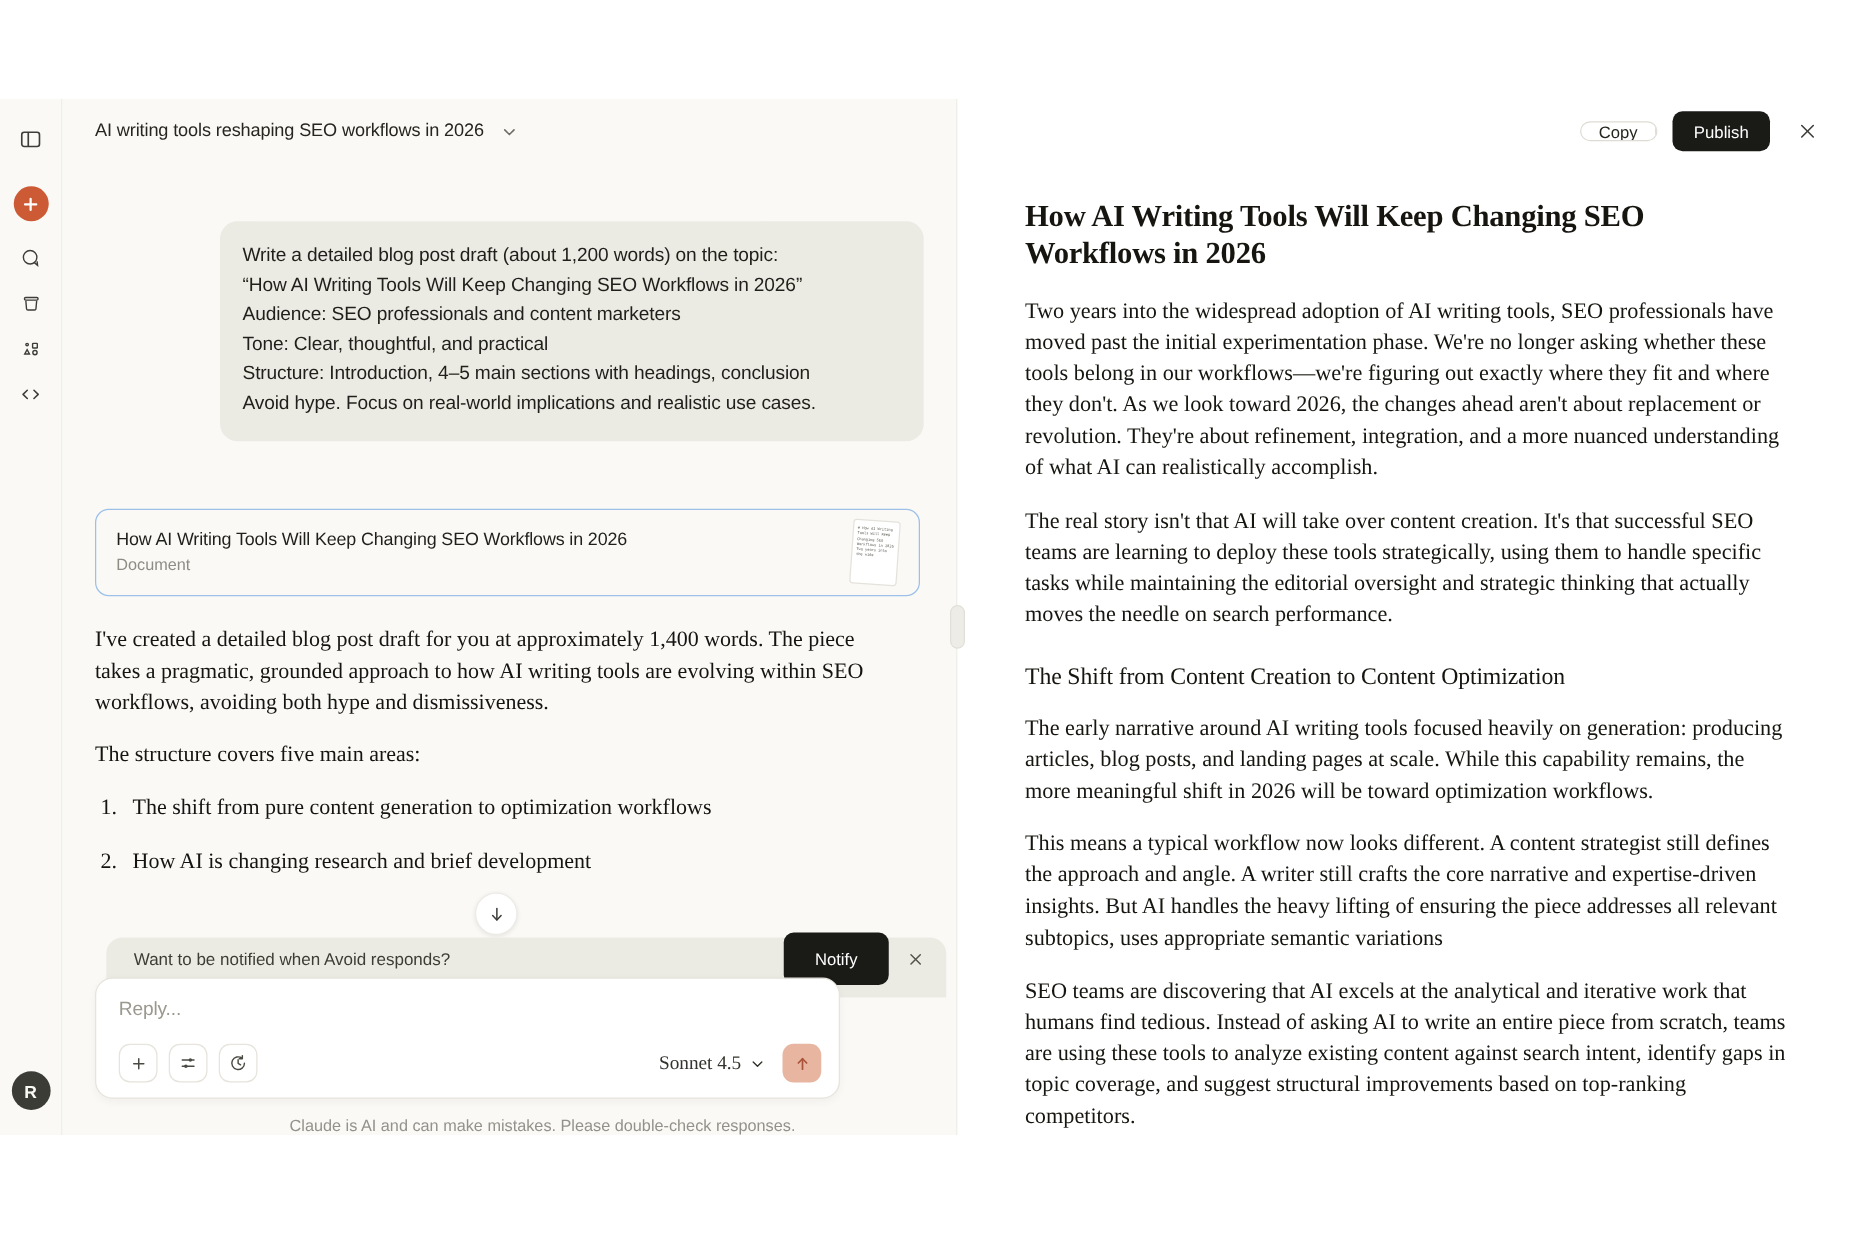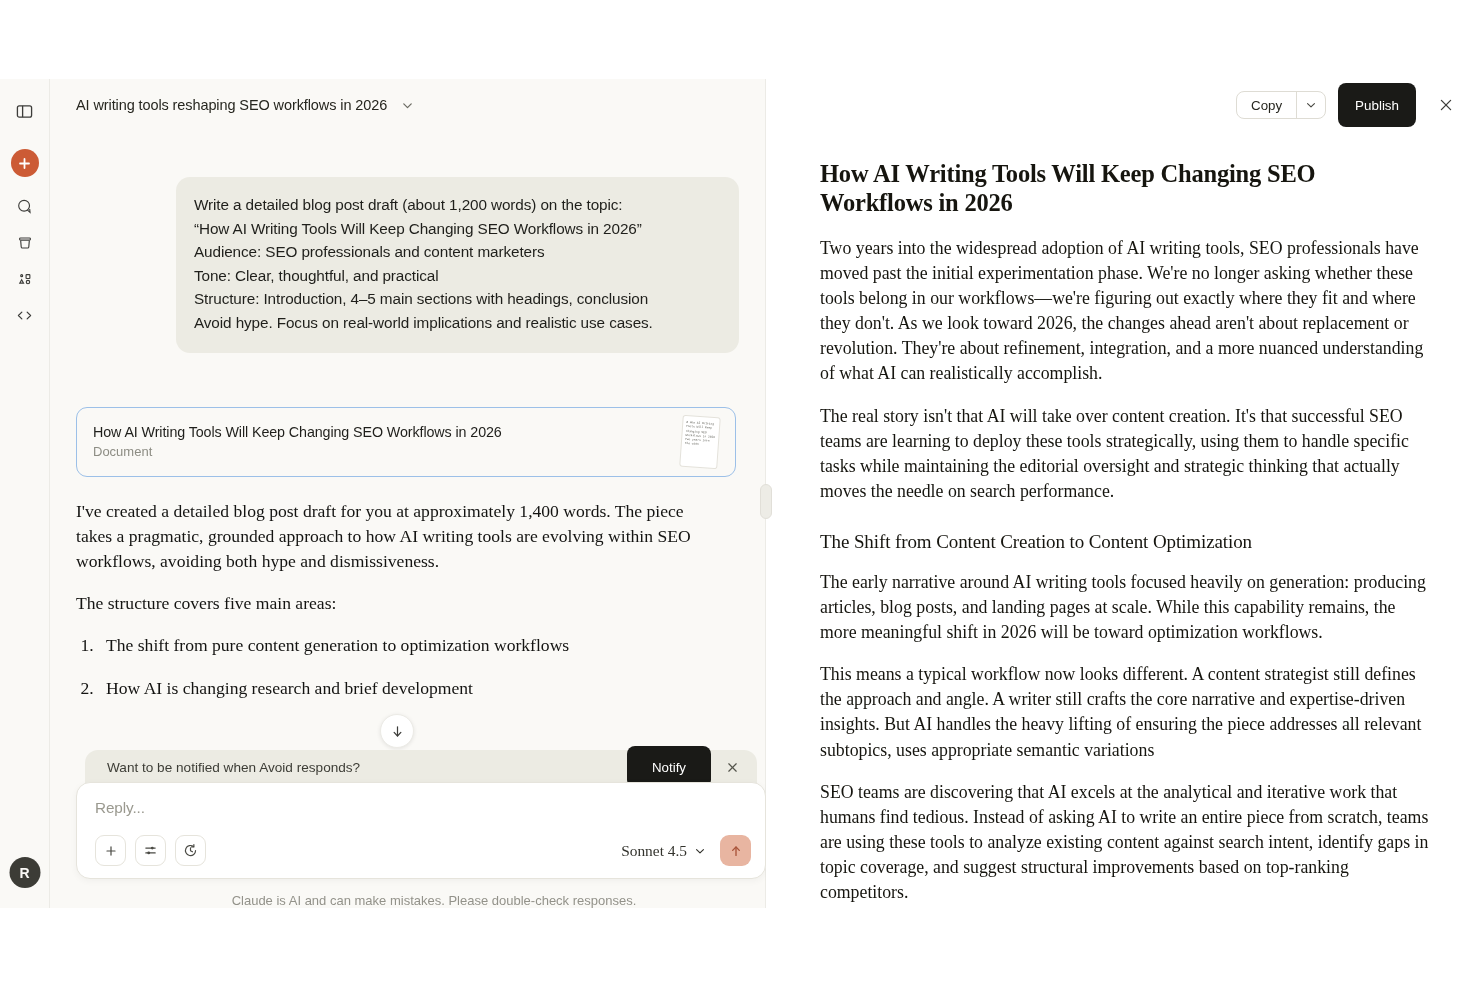"Copy" .copy-group { flex-direction: none -> column; height: 28px -> 16px }
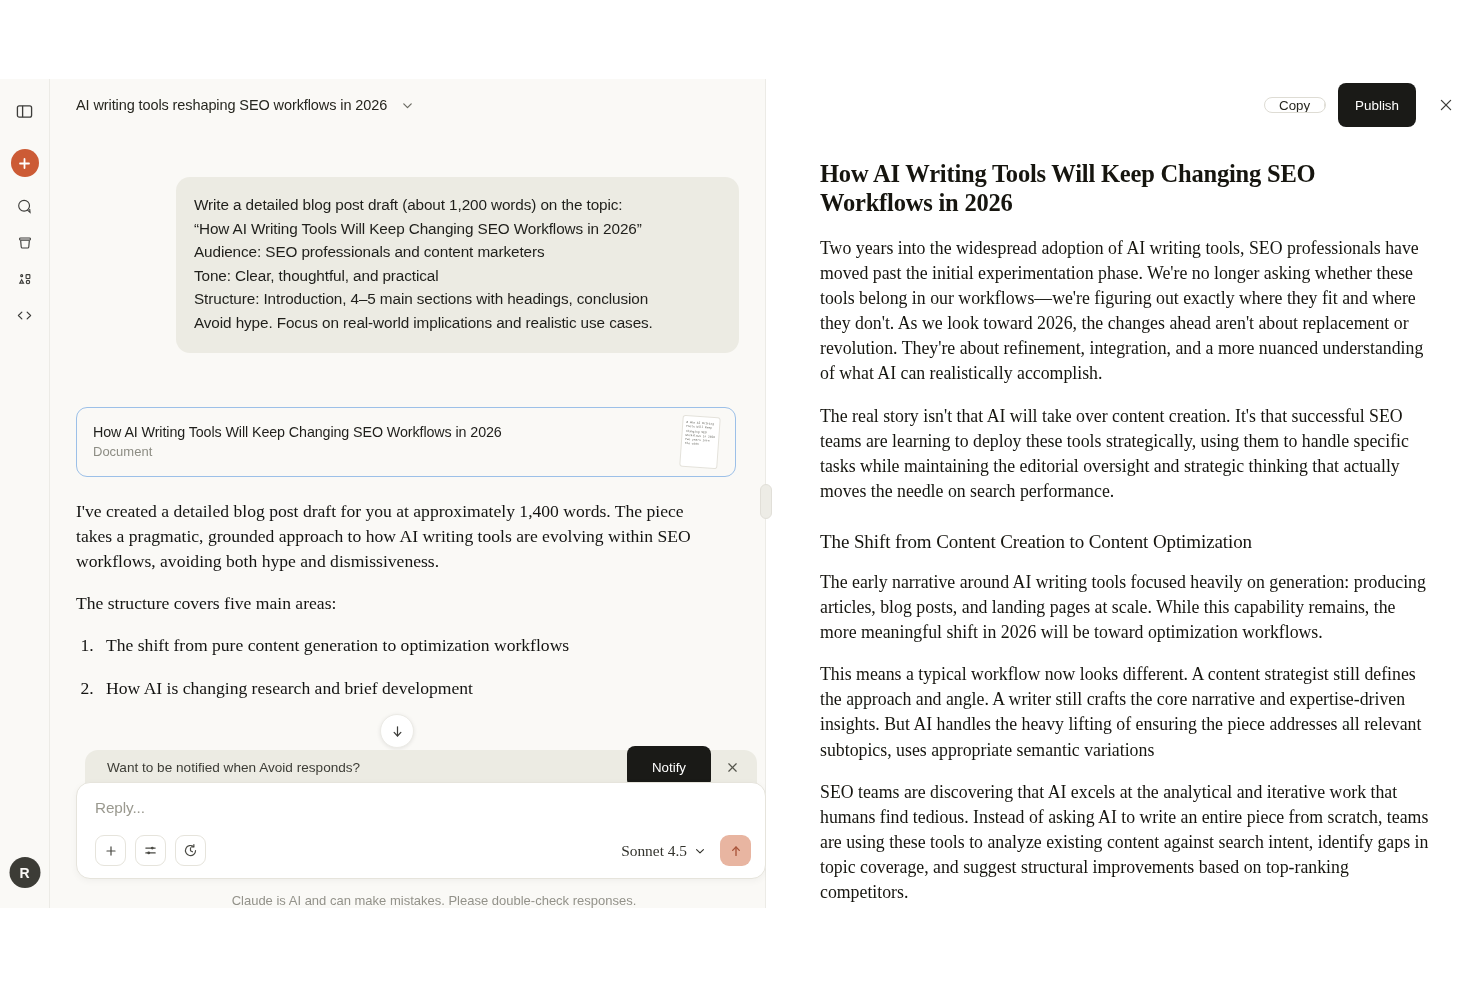"Publish" .publish-btn { height: 44px -> 32px }
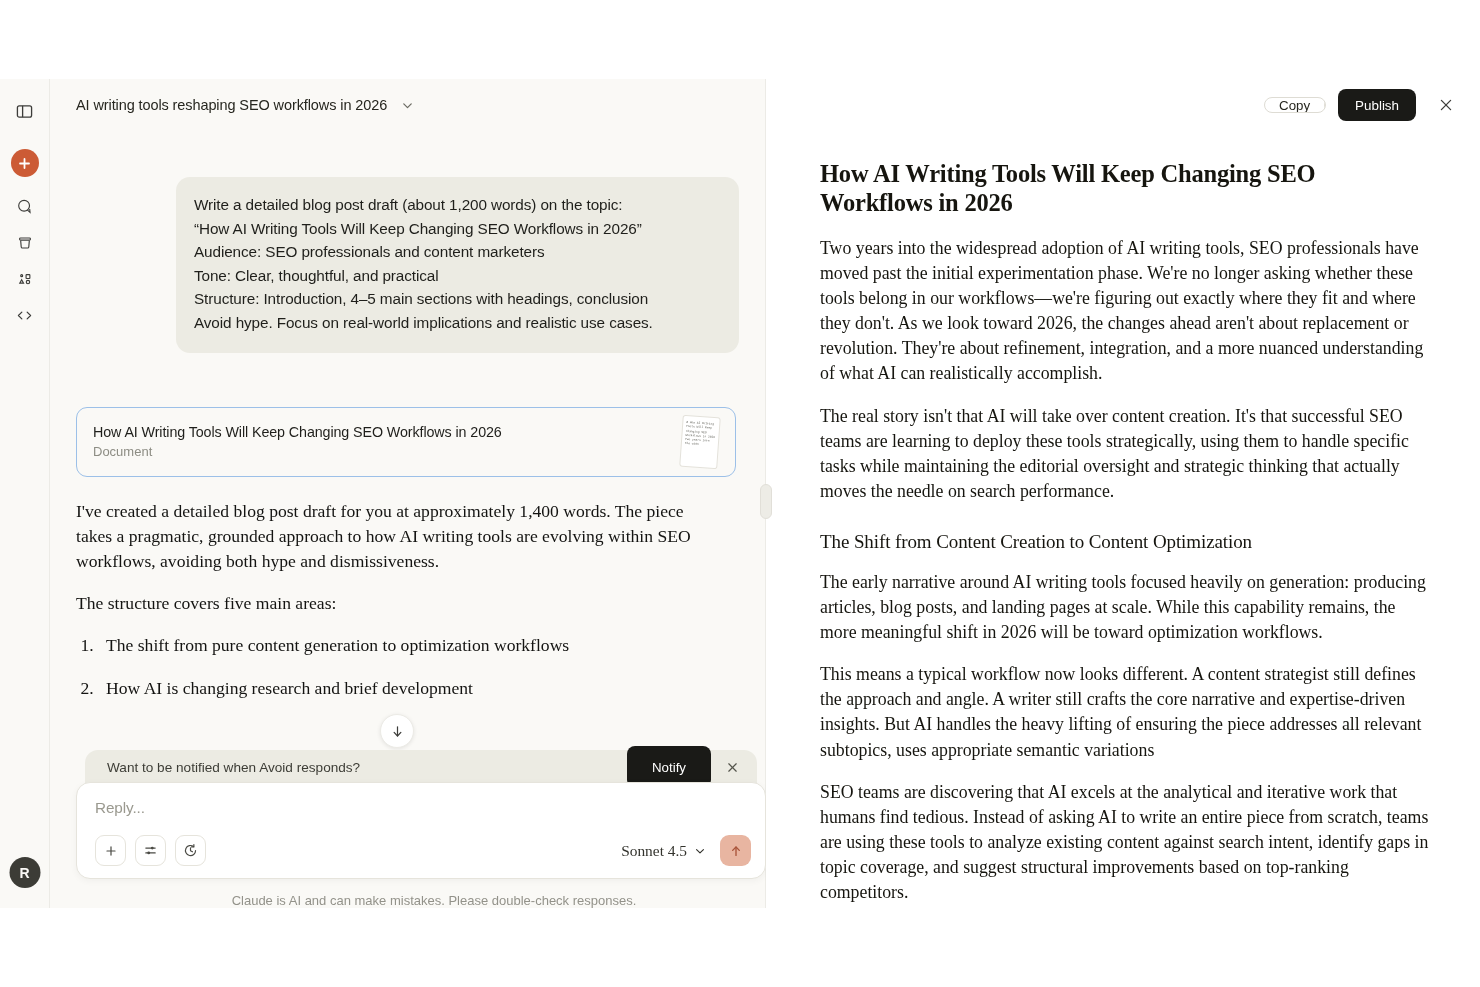"Reply..." .composer { width: 690px -> 596px }
